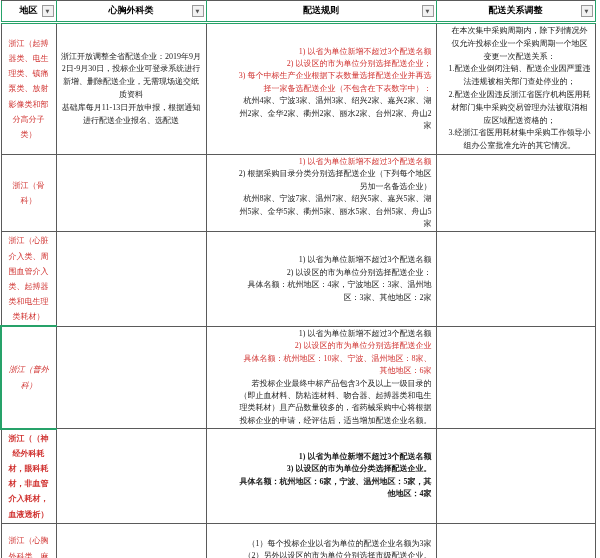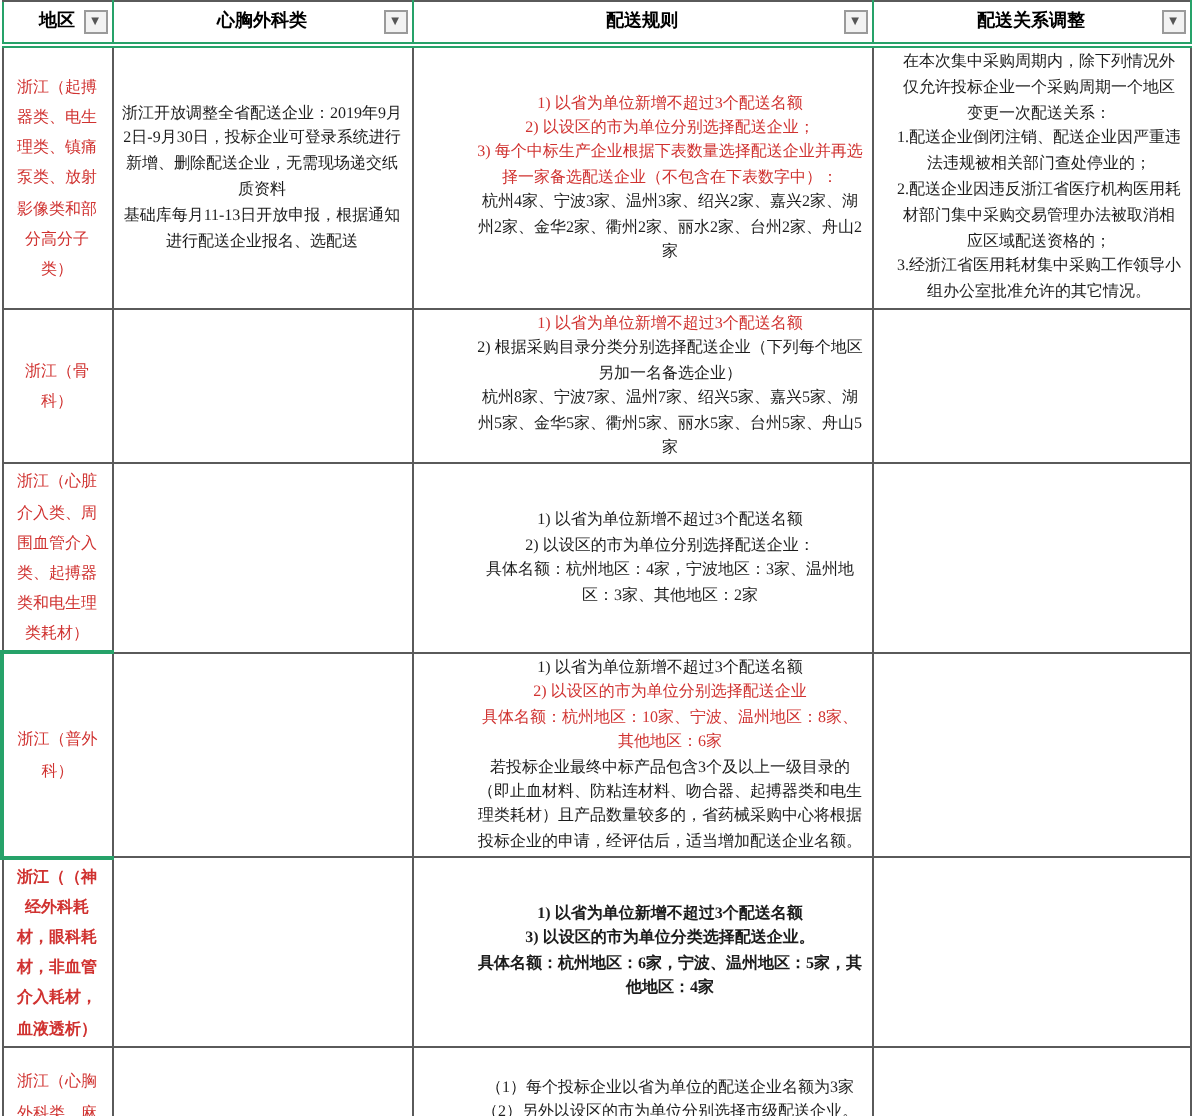"1) 以省为单位新增不超过3个配送名额" td.rules { text-align: center -> right }
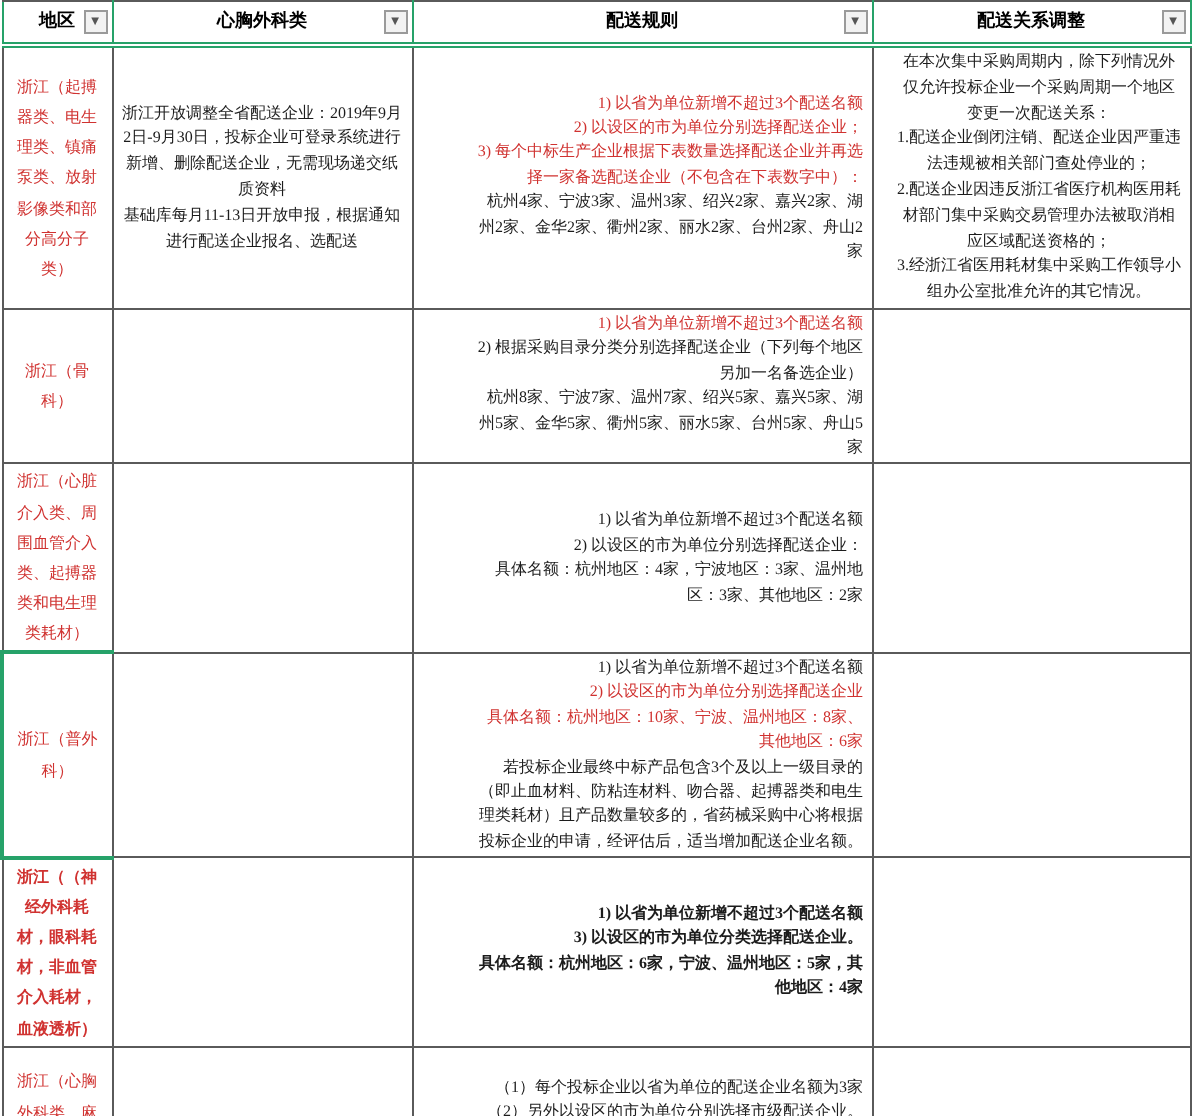"浙江（普外科）" td.hl { font-style: none -> italic }
